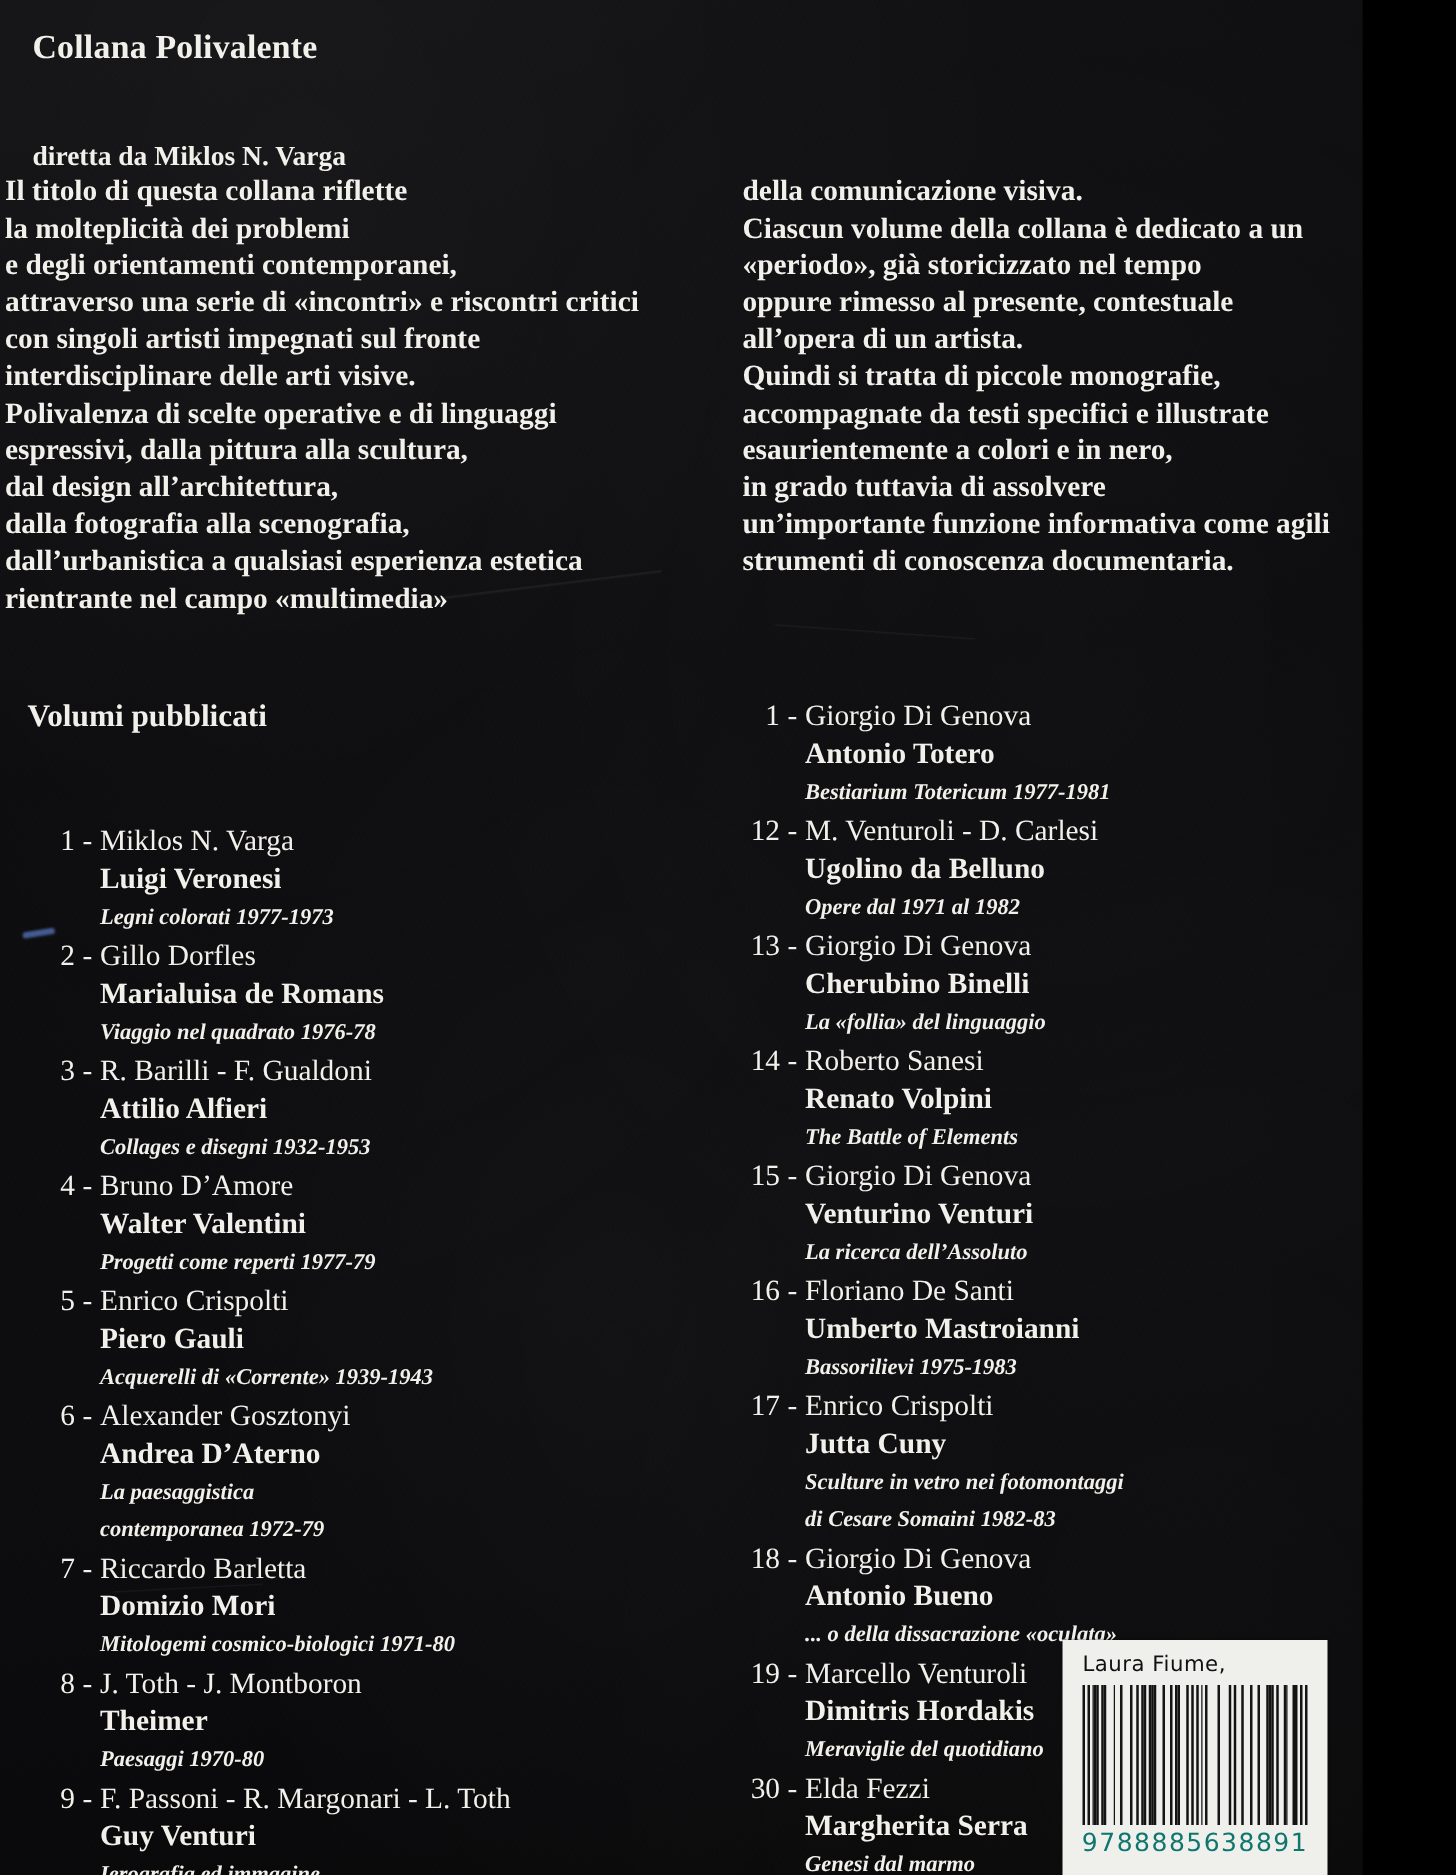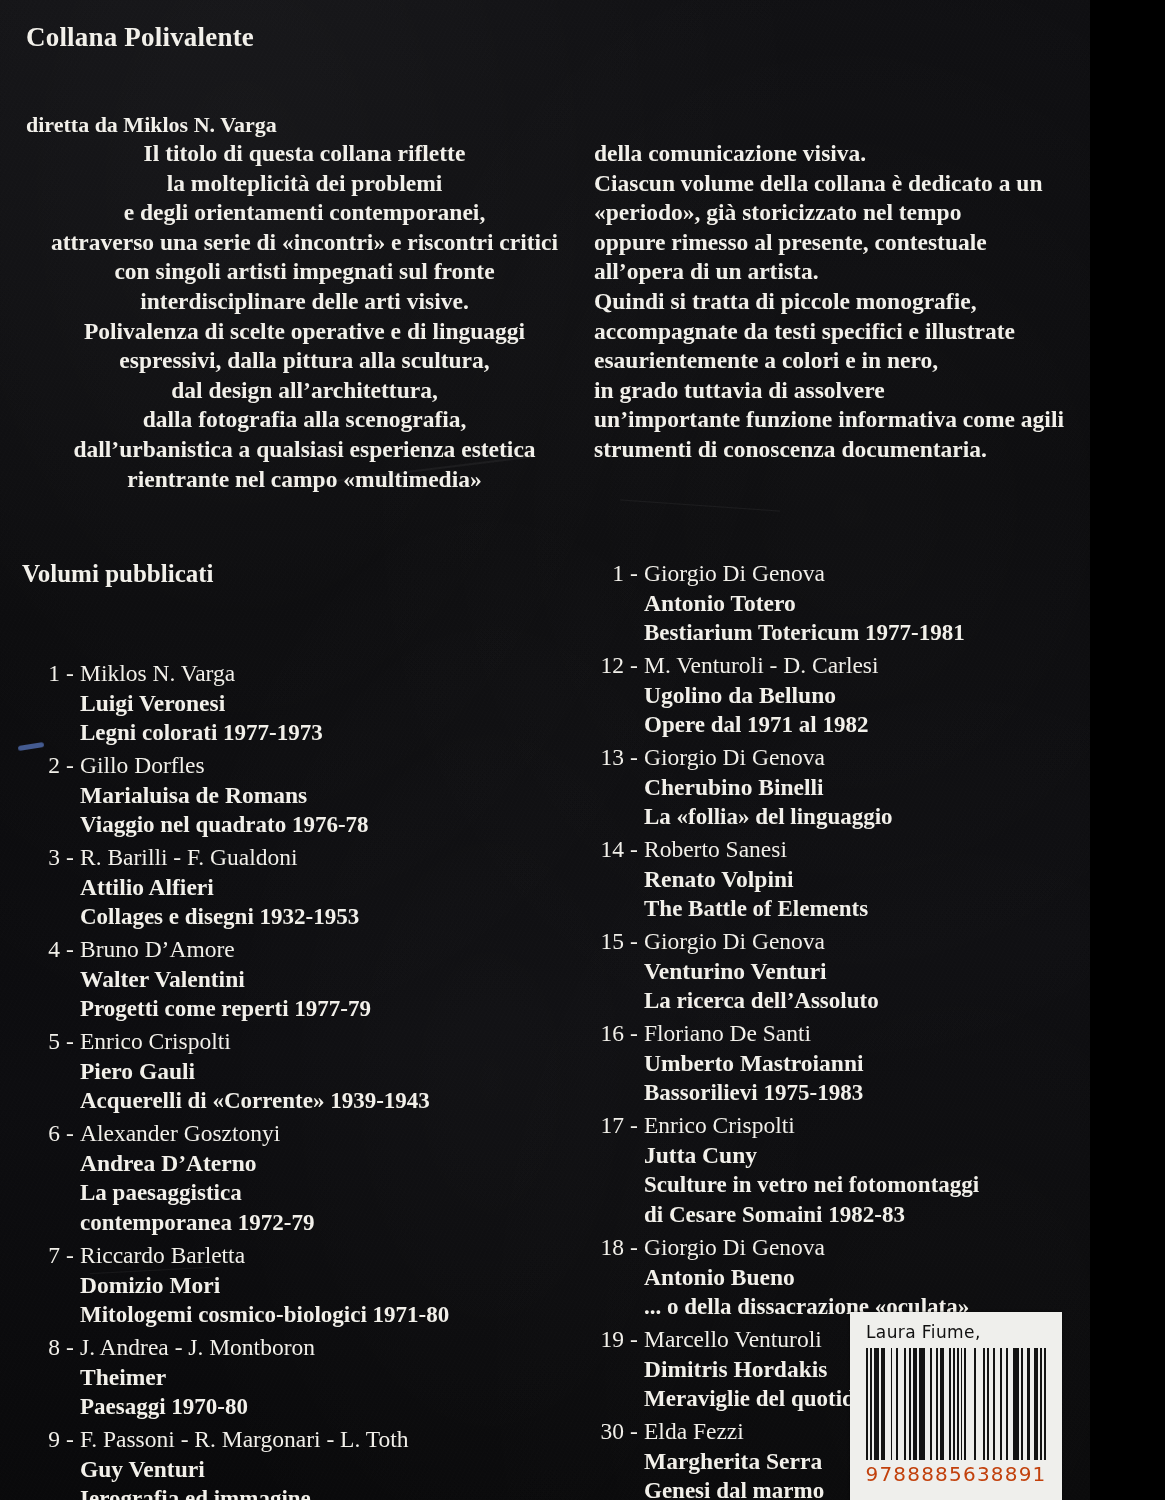"Il titolo di questa collana" .intro-left { left: 32px -> 4px; text-align: center -> none }
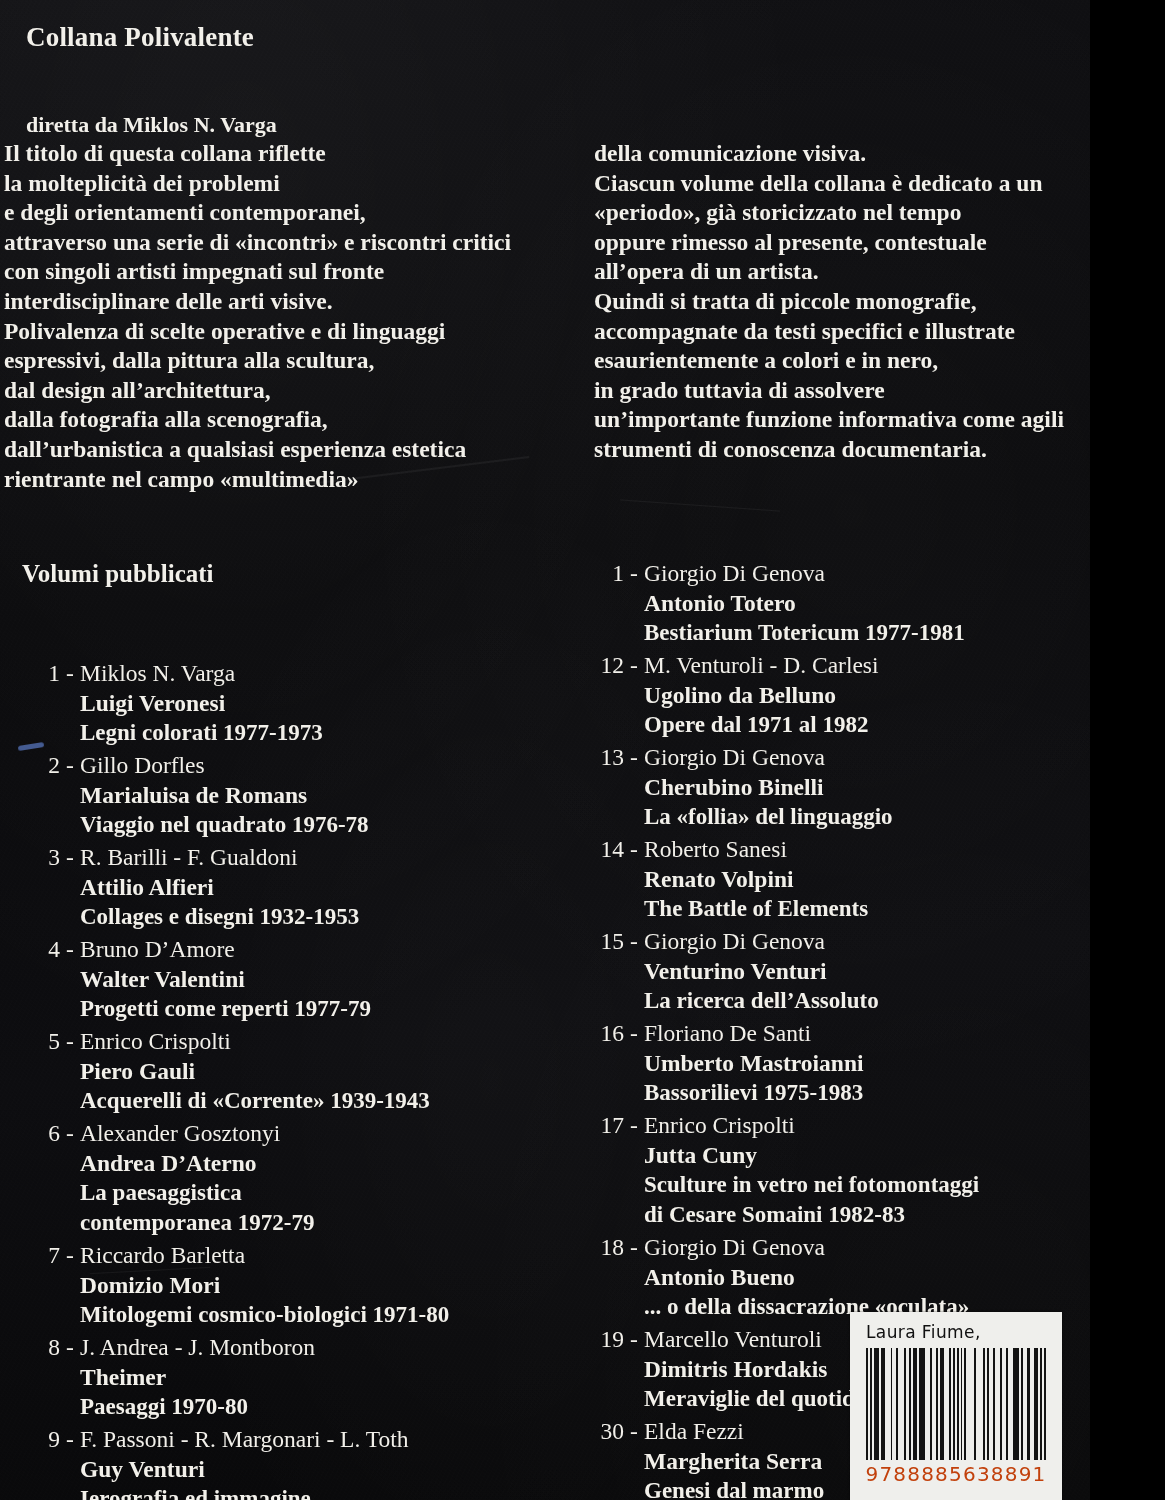"Bestiarium Totericum 1977-1981" .vol-sub { font-size: 23px -> 18px; font-style: none -> italic }
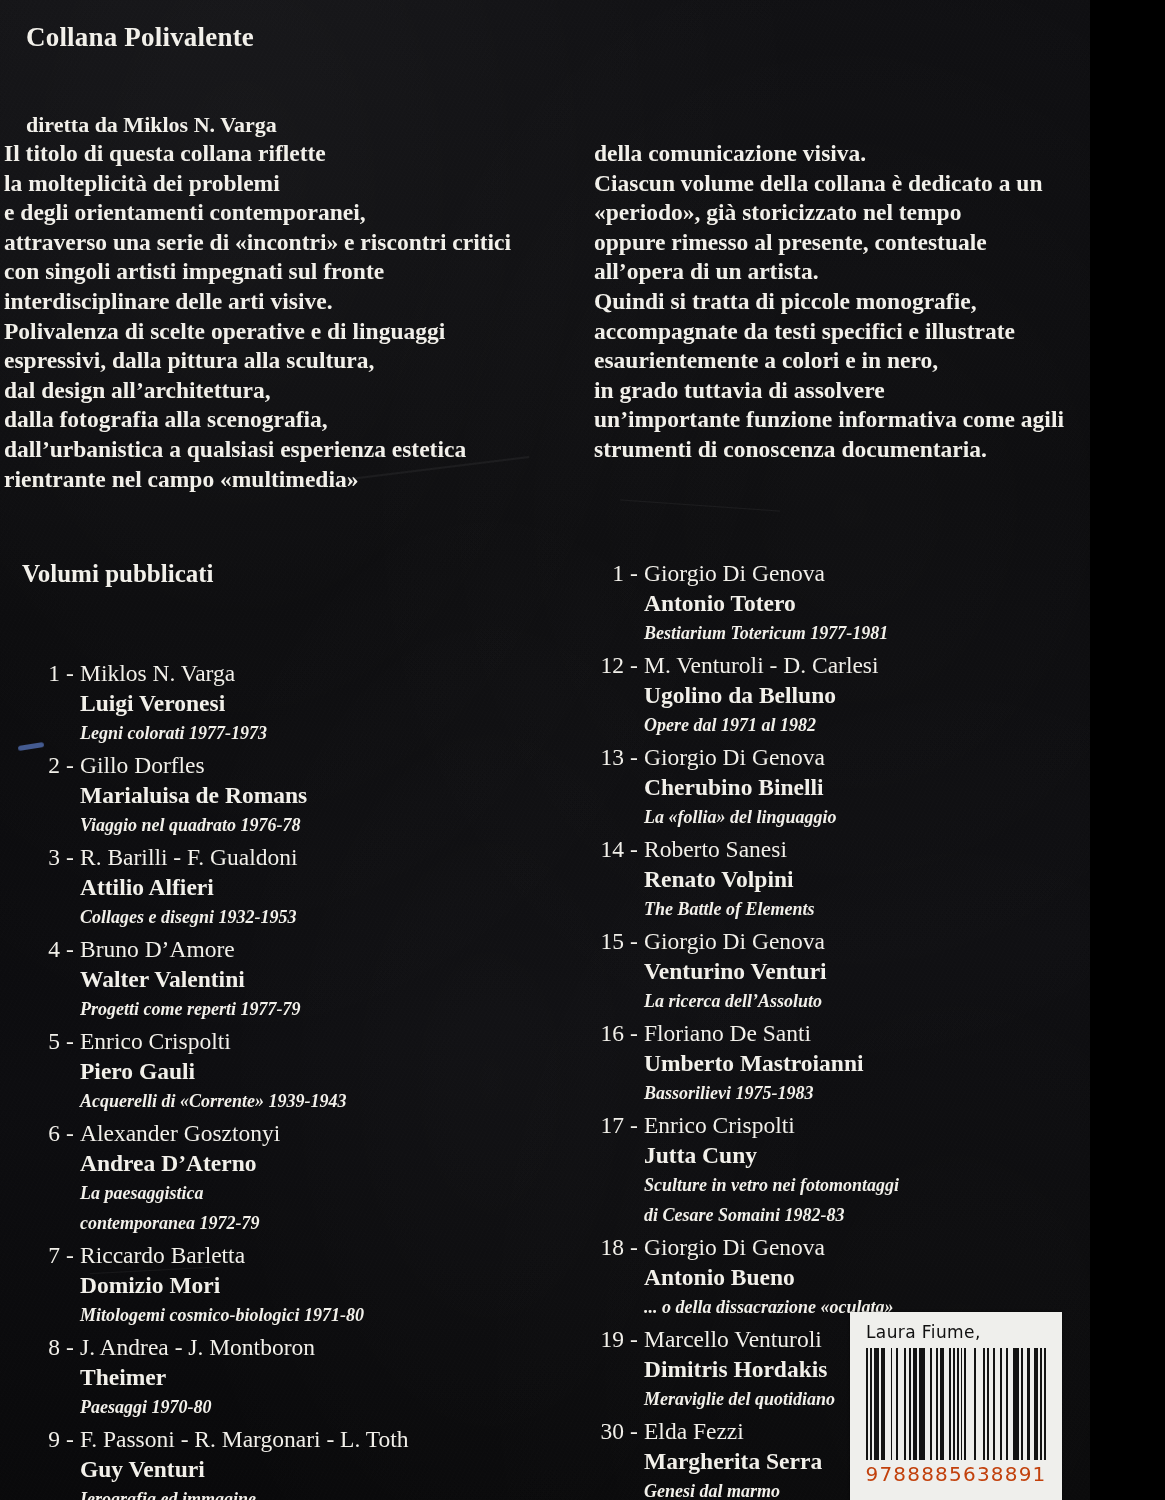"J. Andrea - J. Montboron" span.vol-author { text: Andrea -> Toth }
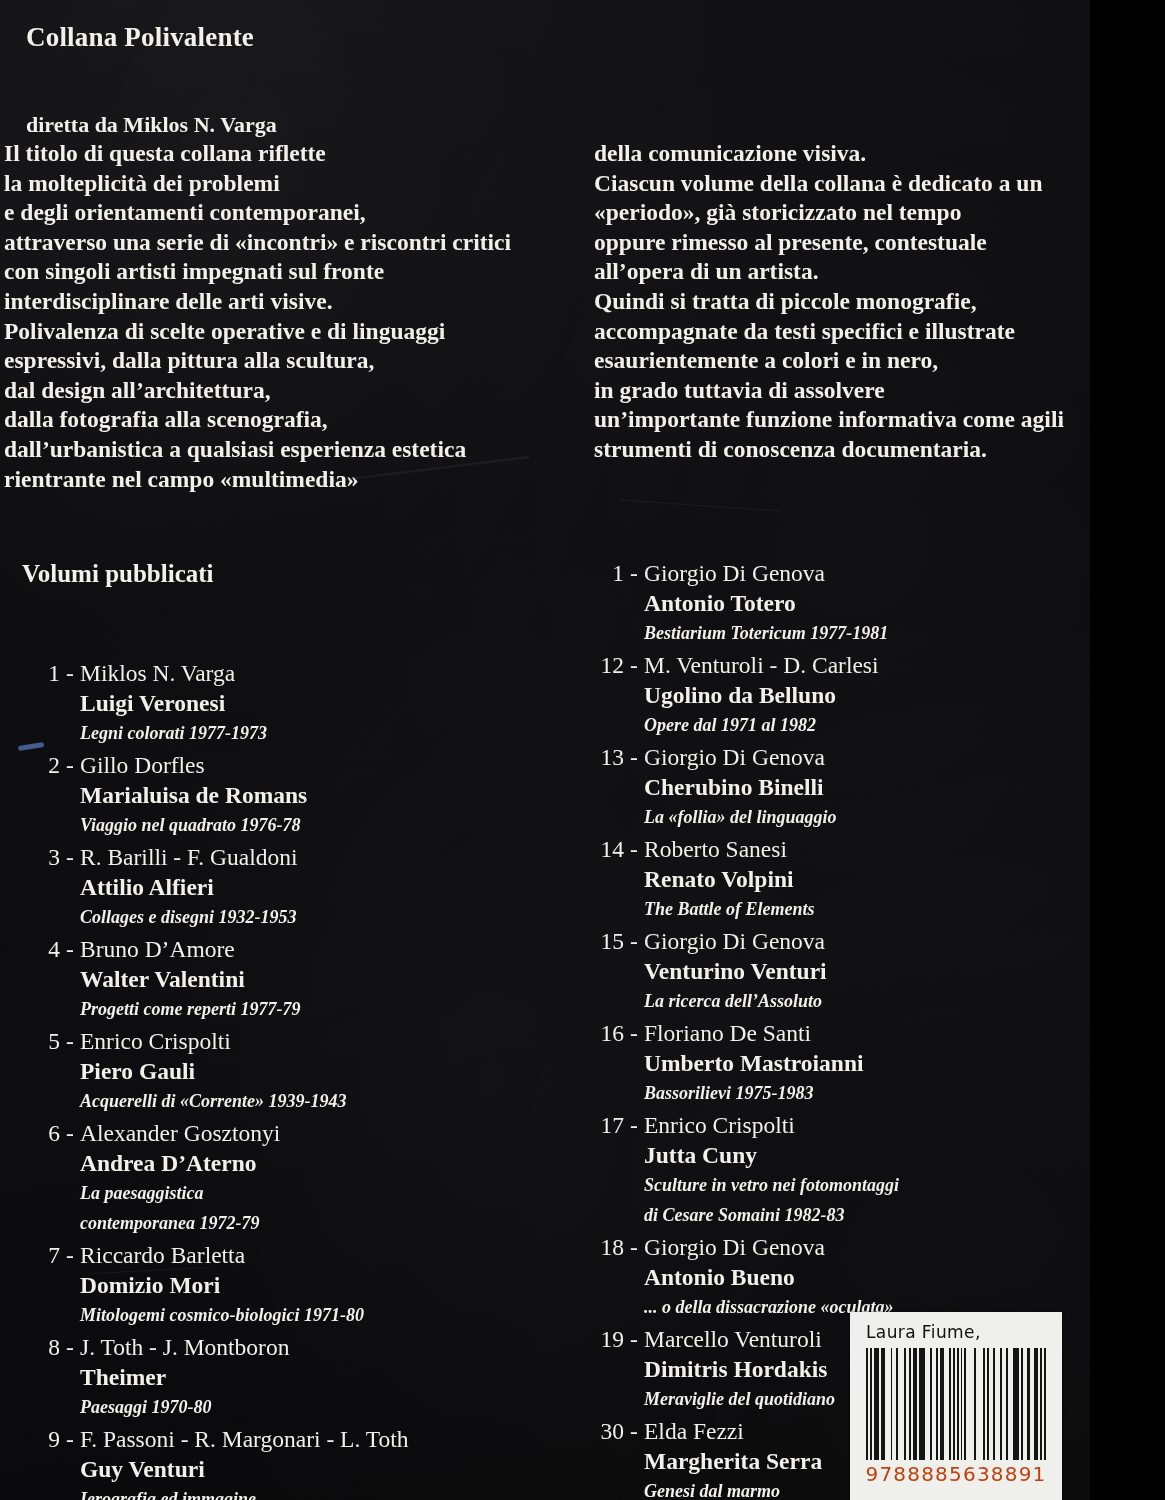"9788885638891" .barcode-digits { color: #c2410c -> #0f766e }
